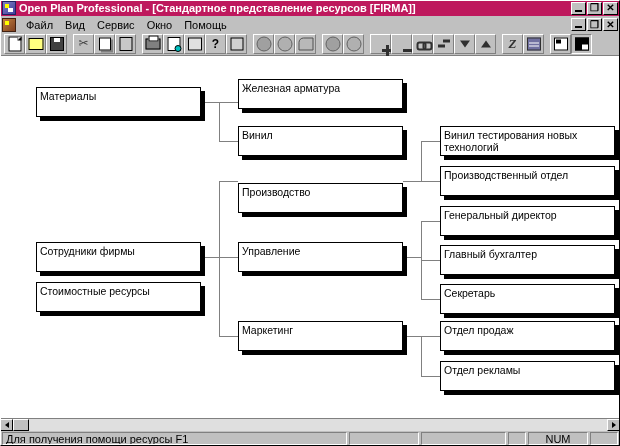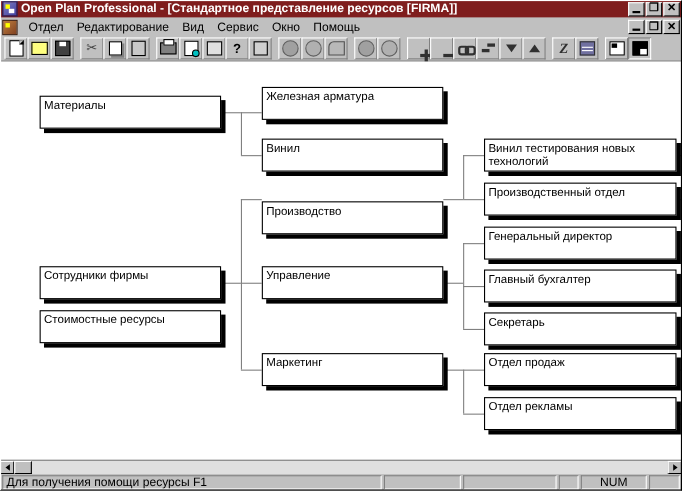"Open Plan Professional - [Стандартное" .titlebar { background: #7f1d1d -> #be185d }
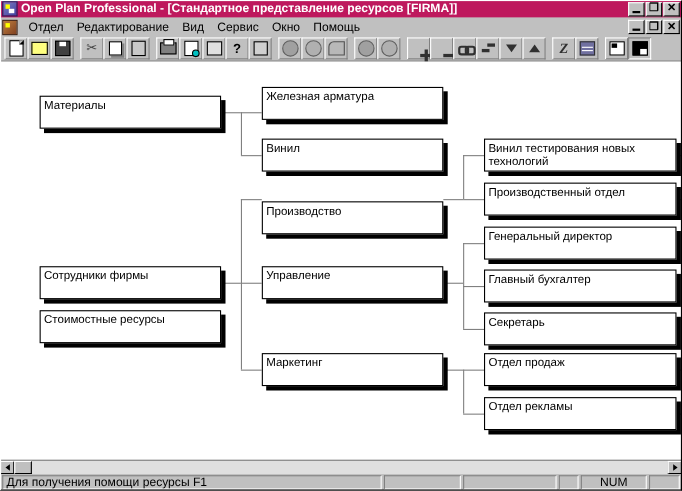"Отдел" div.menu-item { text: Отдел -> Файл }
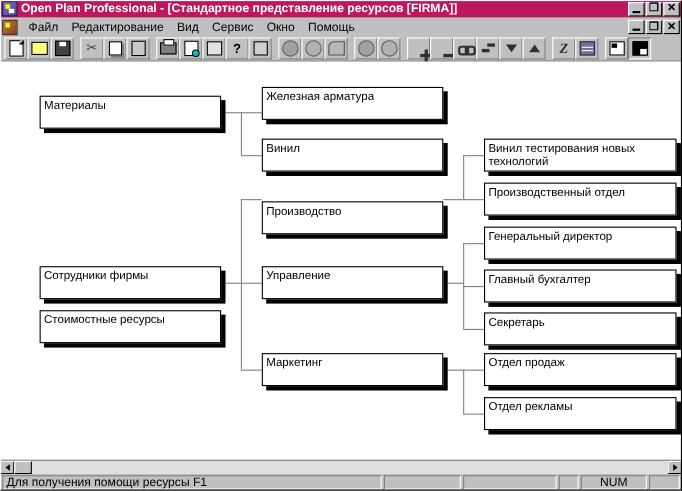"Редактирование" div.menu-item { html: <div>Редактирование</div> -> none }
